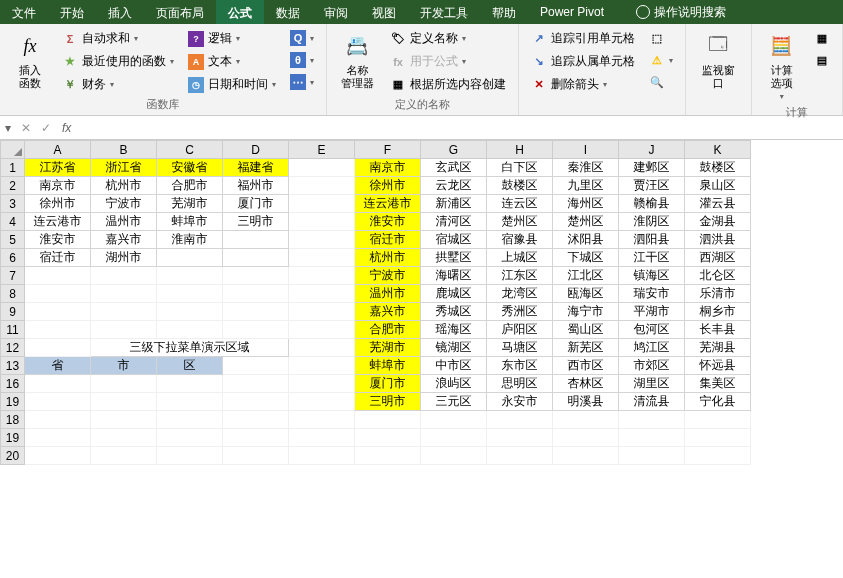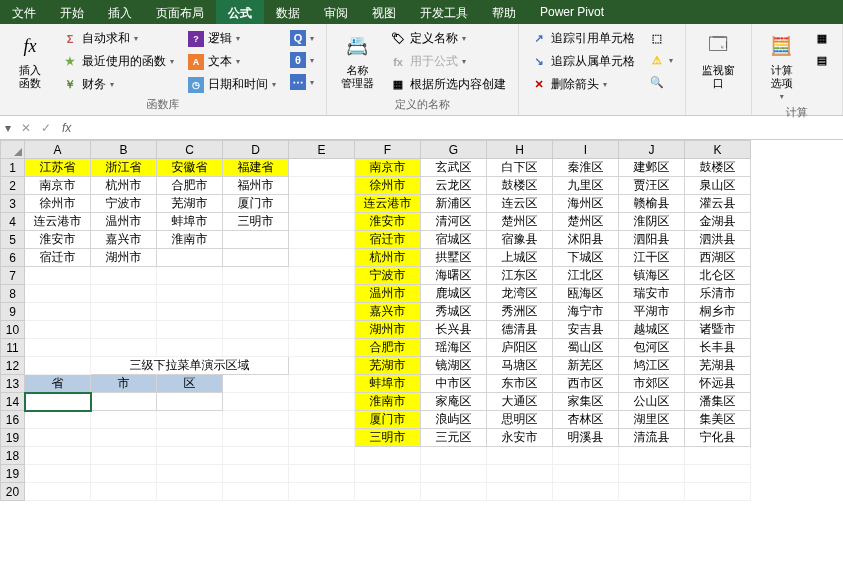"操作说明搜索" div.tab { html: none -> <div> <span></span> <span>操作说明搜索</span> </div> }
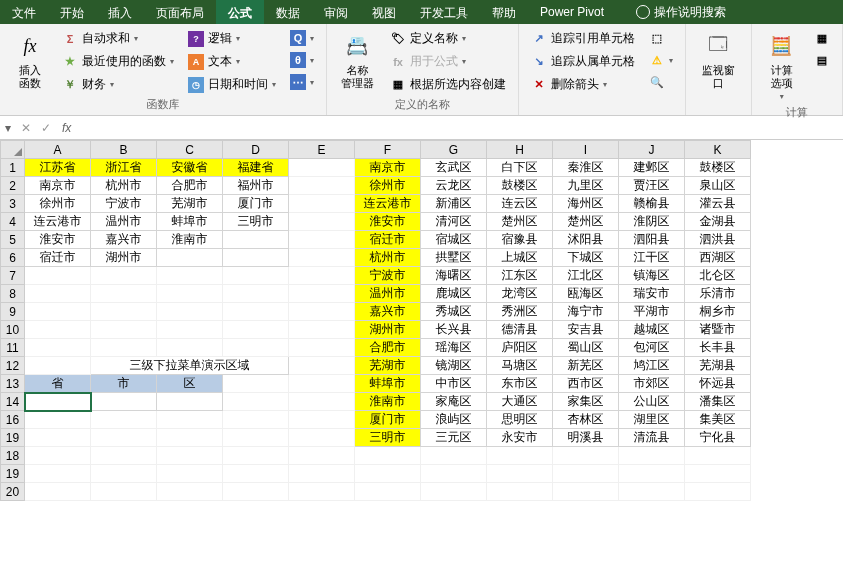"10" tr { html: <tr> <th>10</th> <td></td> <td></td> <td></td> <td></td> <td></td> <td>湖州市</td> <td>长兴县</td> <td>德清县</td> <td>安吉县</td> <td>越城区</td> <td>诸暨市</td> </tr> -> none }
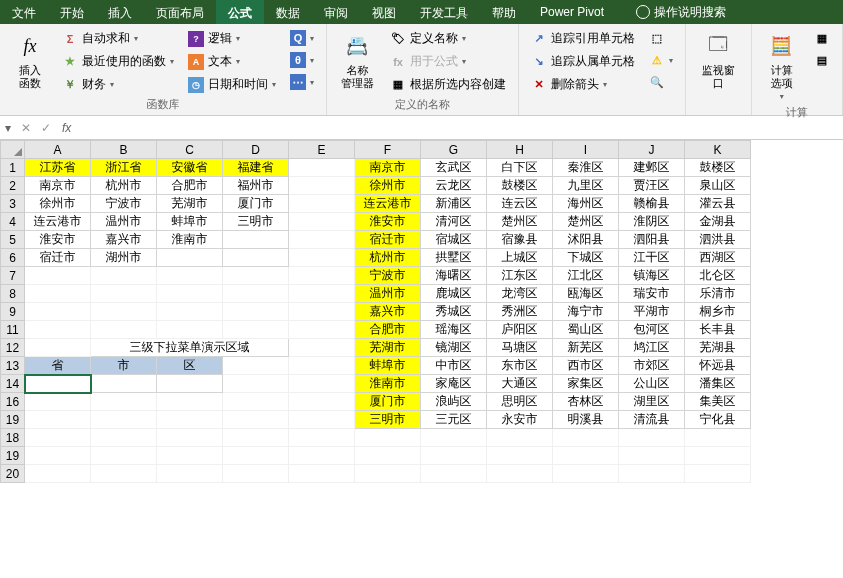"14" tr { html: <tr> <th>14</th> <td></td> <td></td> <td></td> <td></td> <td></td> <td>淮南市</td> <td>家庵区</td> <td>大通区</td> <td>家集区</td> <td>公山区</td> <td>潘集区</td> </tr> -> none }
